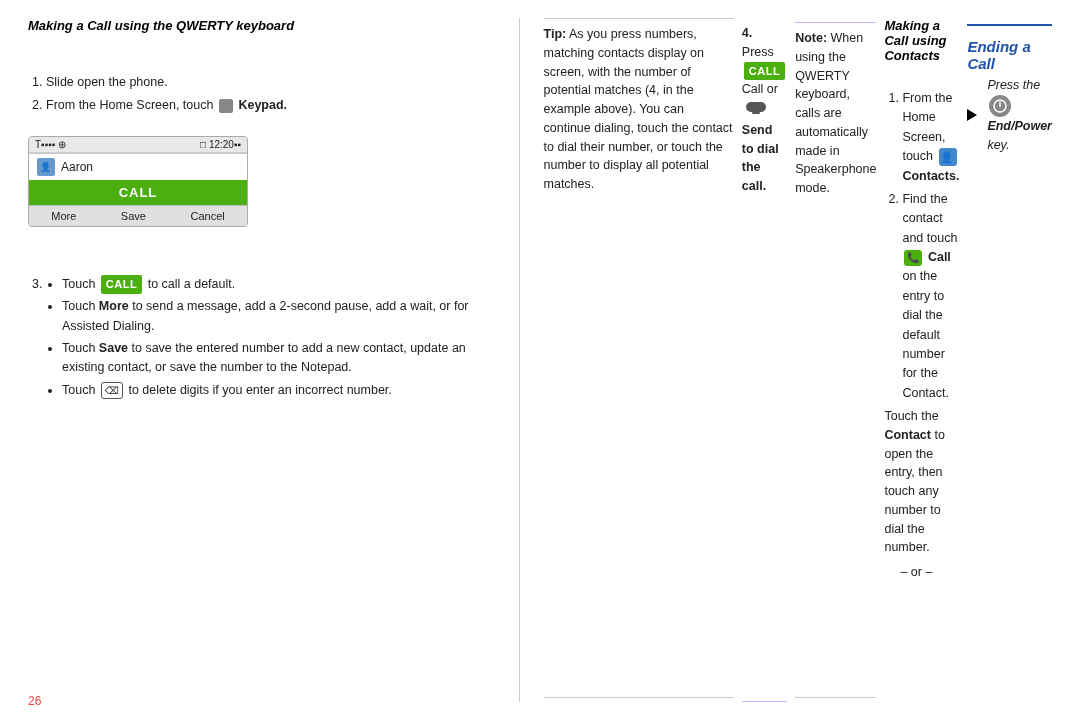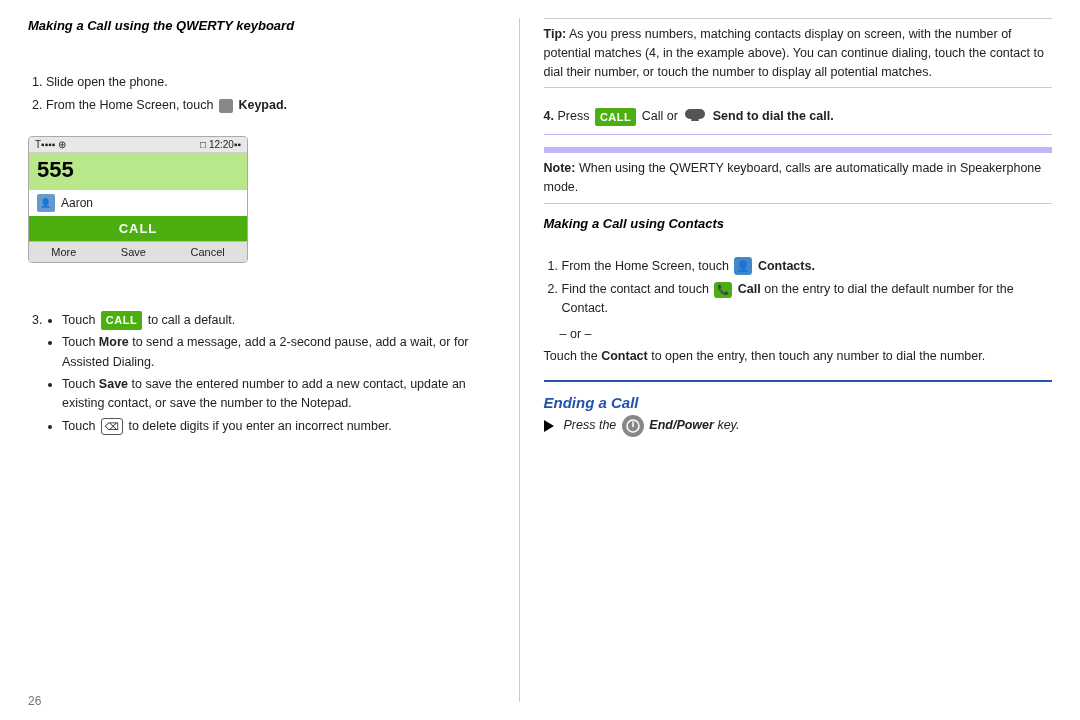"Tip: As you press numbers," .right-col { flex-direction: column -> row }
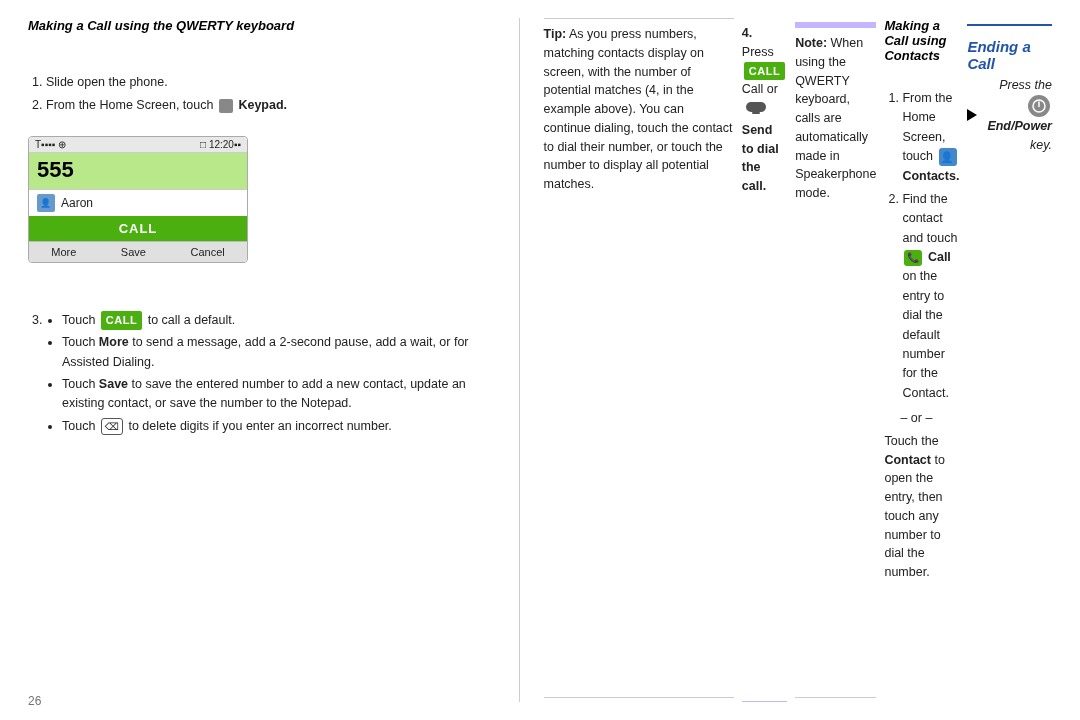"Note: When using the QWERTY" .note-box { border-top: 6px solid #c4b5fd -> 1px solid #c4b5fd }
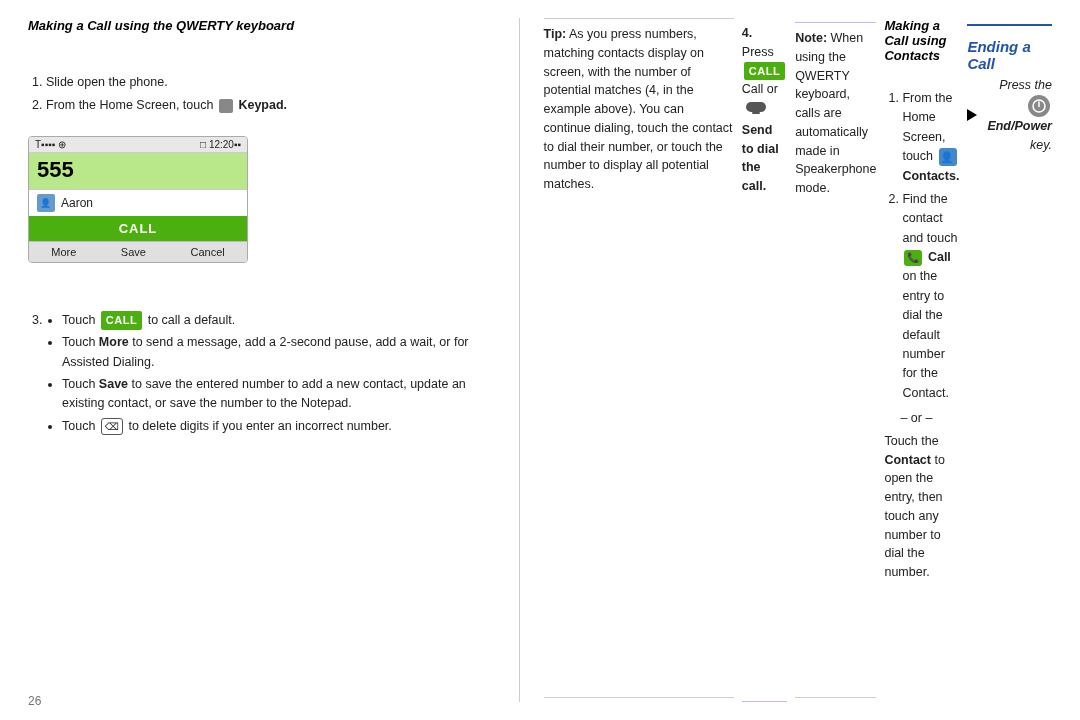"Press the End/Power key." .ending-call-item { text-align: right -> none }
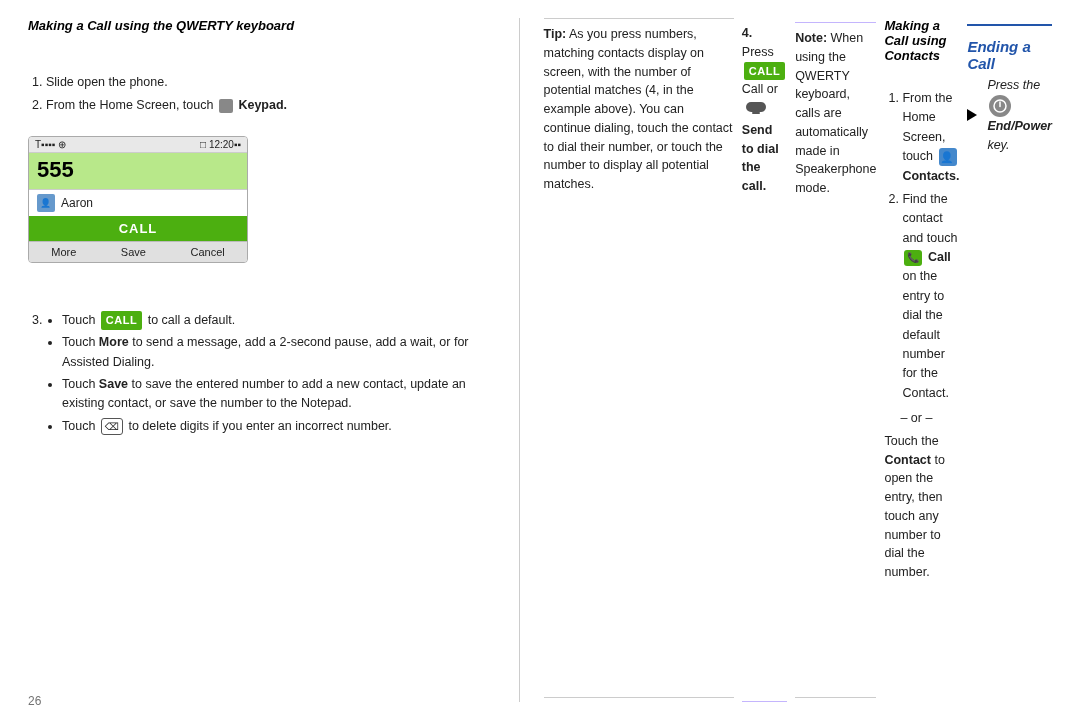"555" div.phone-number-display { html: <div>555</div> -> none }
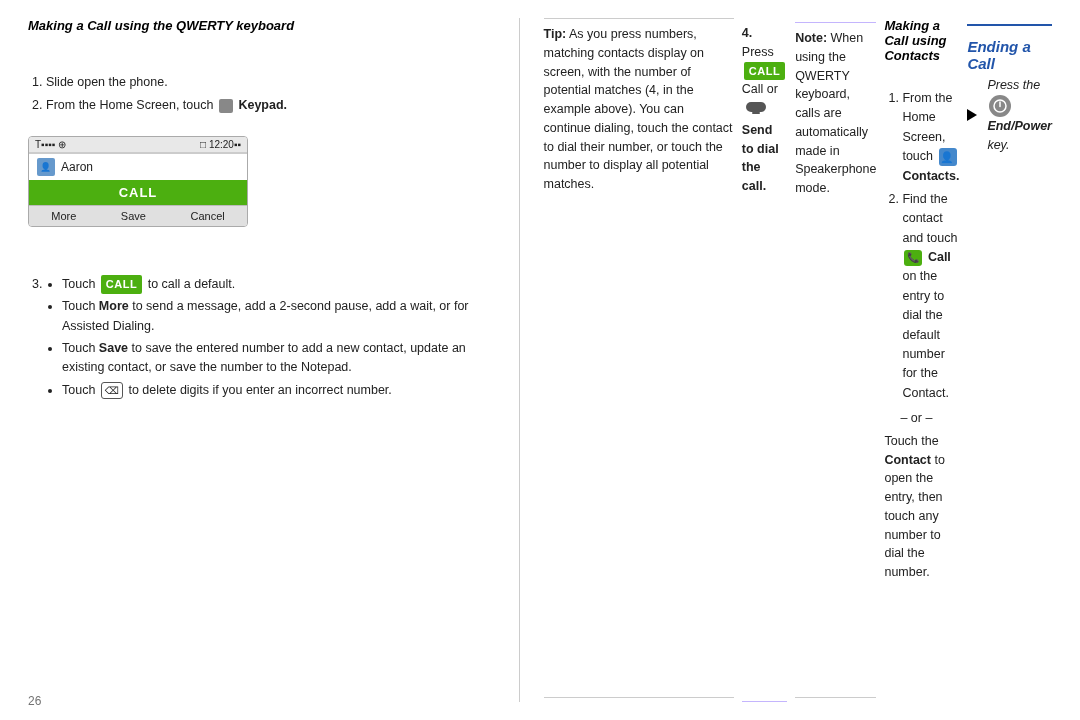"– or –" p.body-text { order: before "Touch the Contact to open" -> after "Touch the Contact to open" }
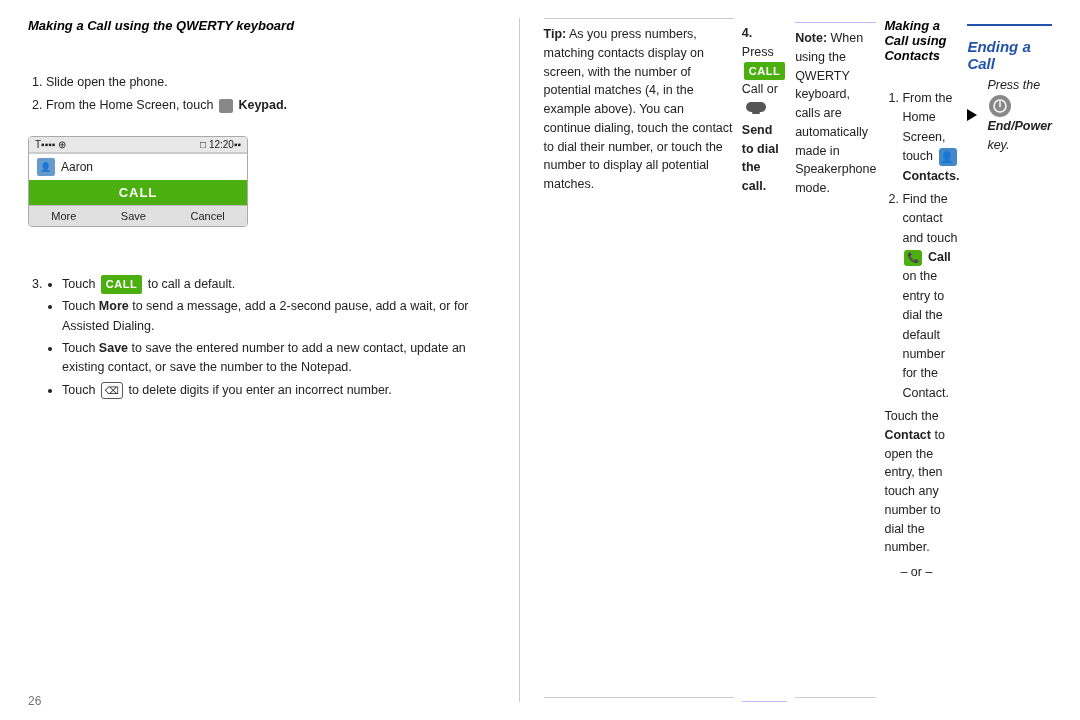"26" .page-number { color: #737373 -> #ef4444 }
